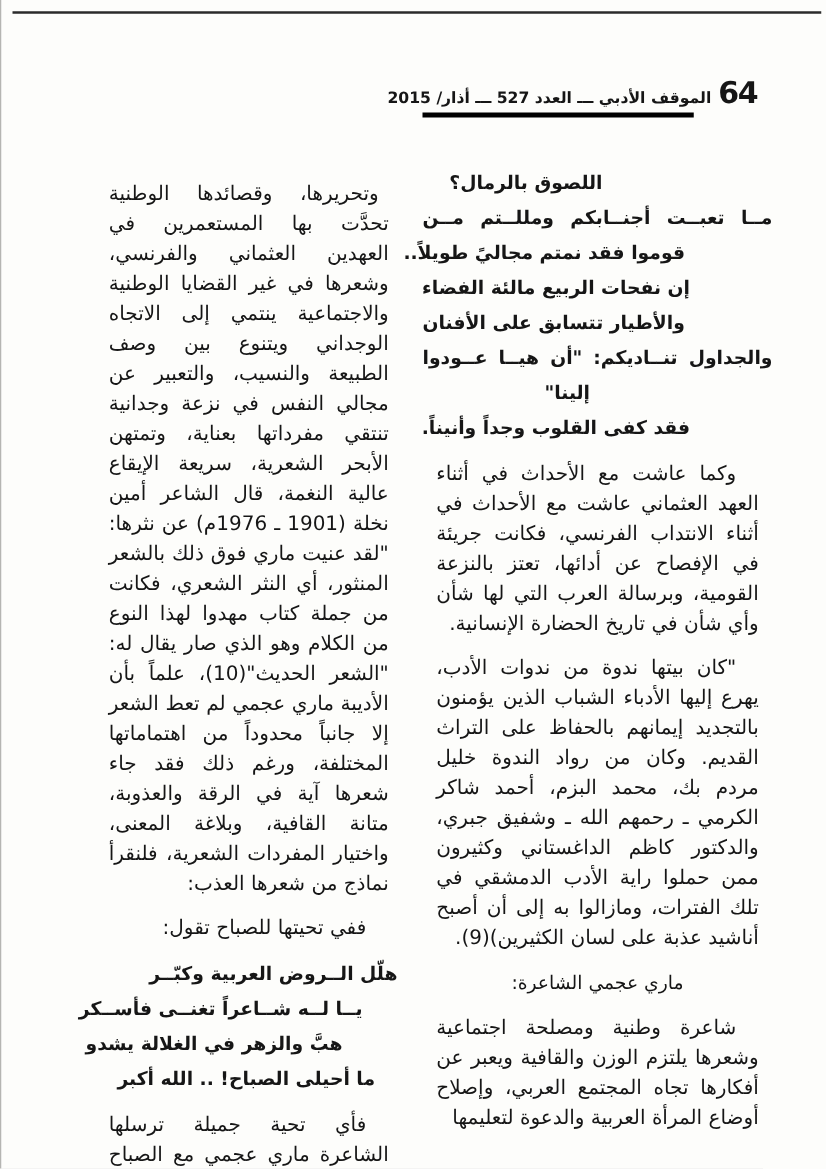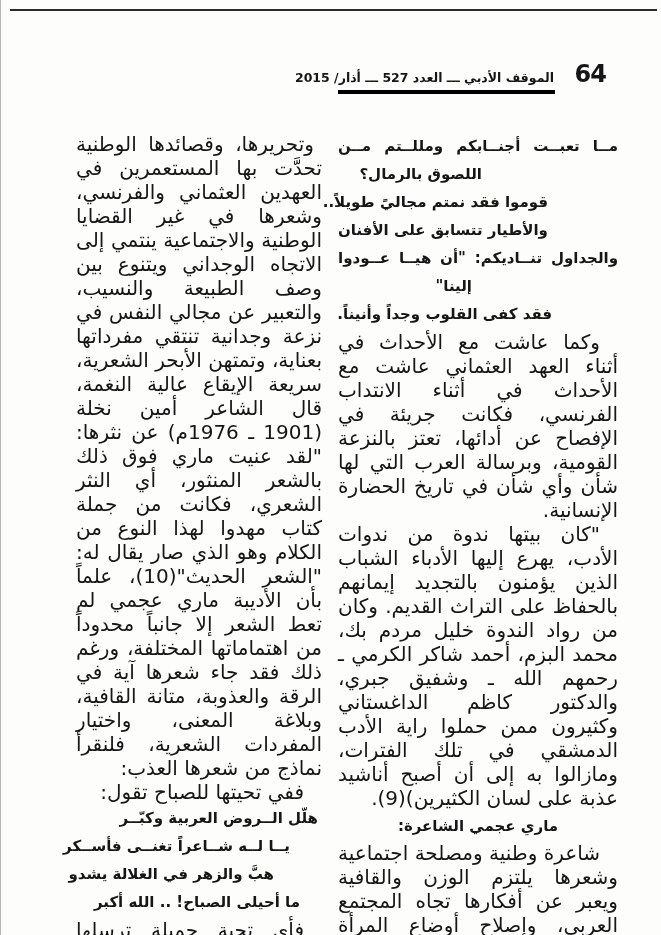"الموقف الأدبي ـــ العدد 527" .journal { right: 107px -> 92px }
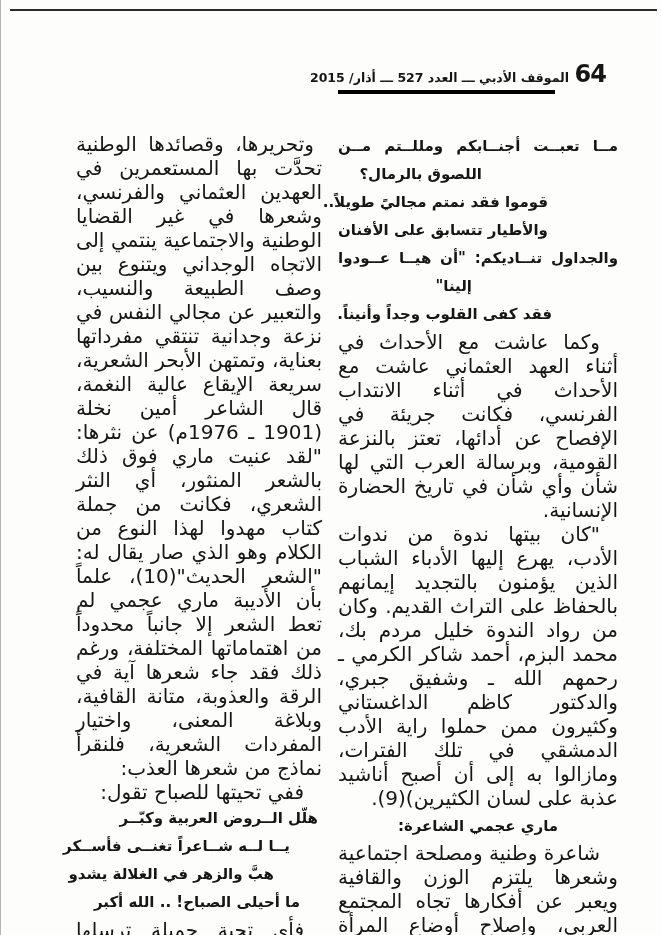"وتحريرها، وقصائدها الوطنية تحدَّت بها" .para { font-size: 20px -> 16px; margin: 0 -> 11px }
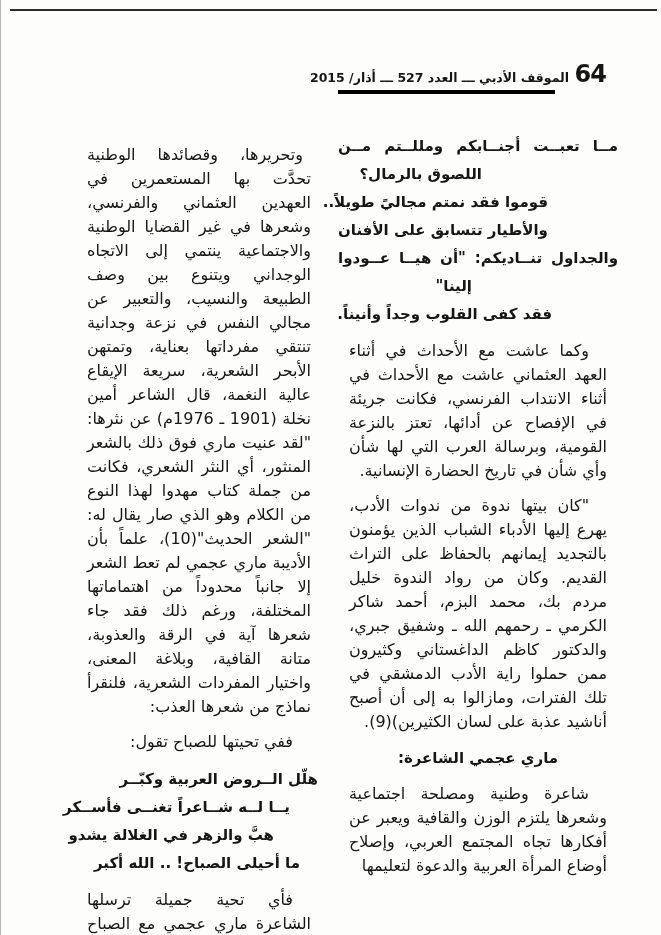"مــا تعبــت أجنــابكم ومللــتم مــن" div.poem-line { order: before "اللصوق بالرمال؟" -> after "اللصوق بالرمال؟" }
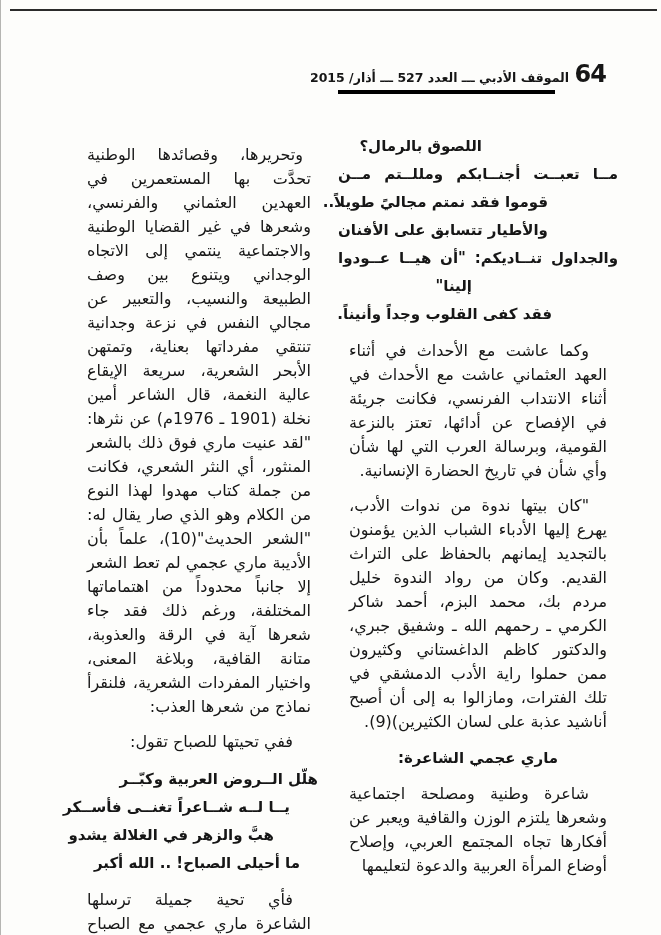"إن نفحات الربيع مالئة الفضاء" div.poem-line { html: none -> <div>إن نفحات الربيع مالئة الفضاء</div> }
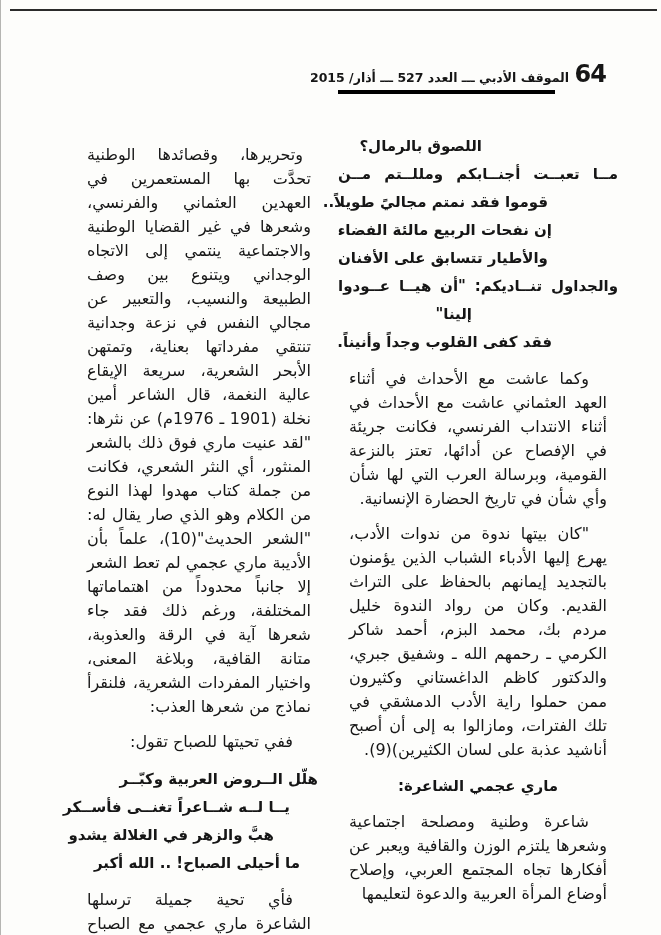"ماري عجمي الشاعرة:" .section-heading { font-weight: bold -> normal }
